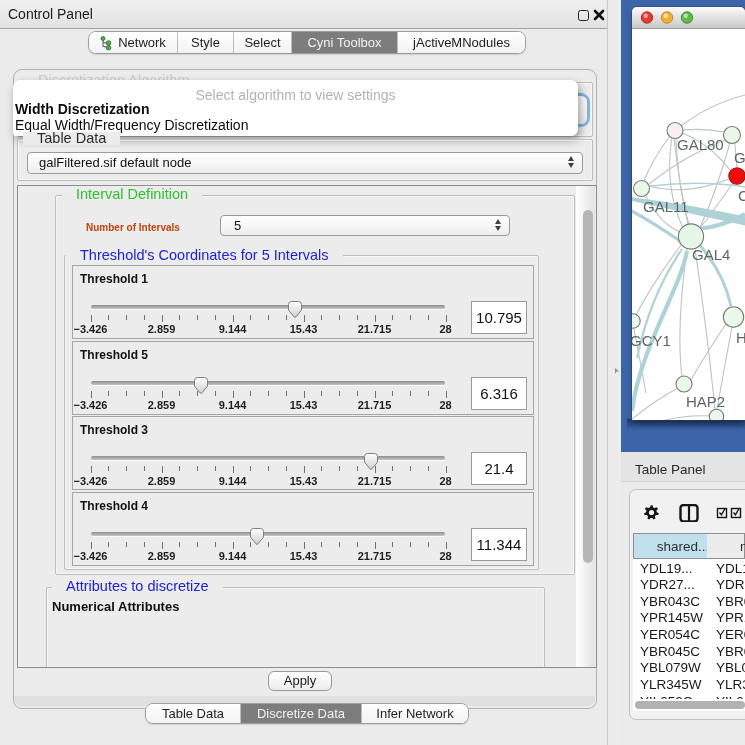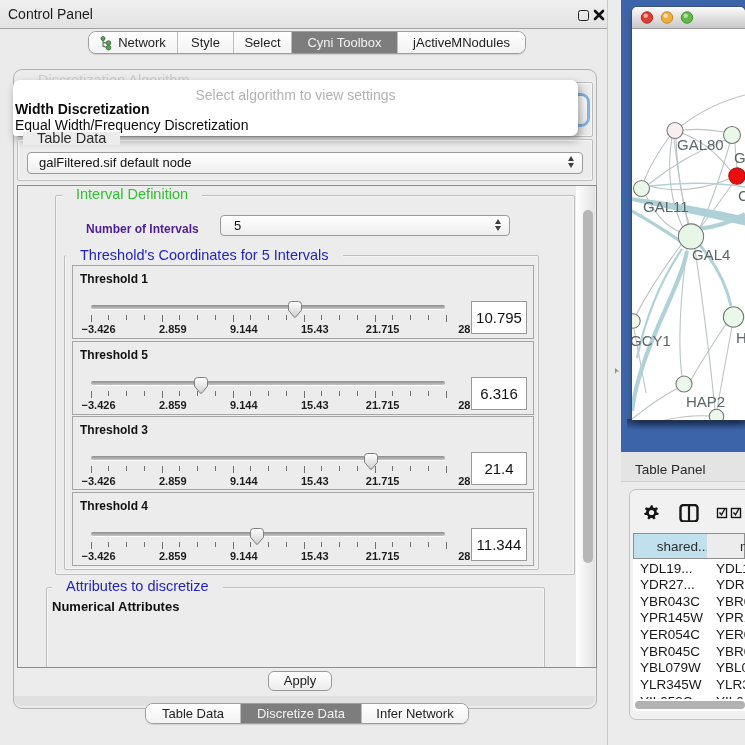"Number of Intervals" div.abs { color: #4c1d95 -> #c2410c; font-size: 12px -> 10px }
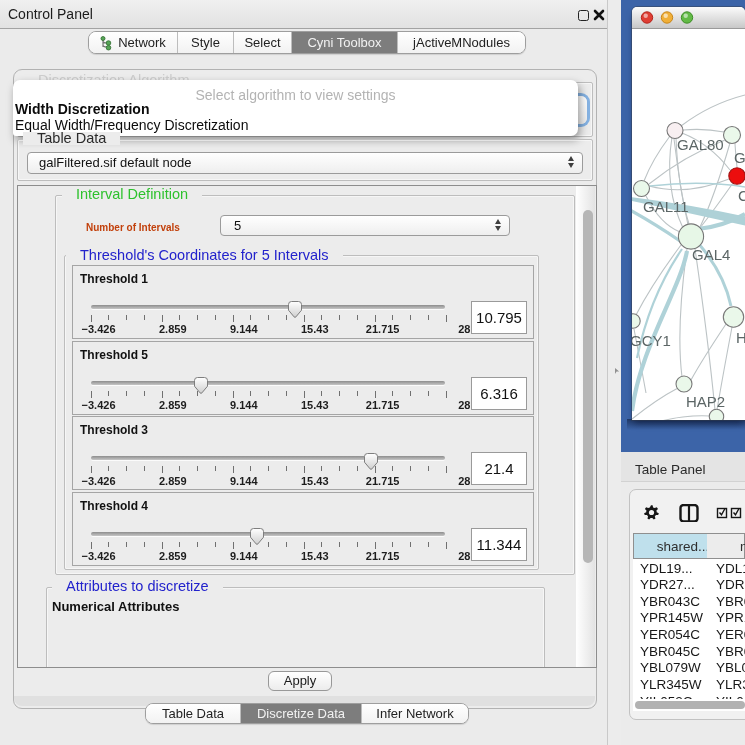"−3.426" .tlab { text-align: right -> center }
